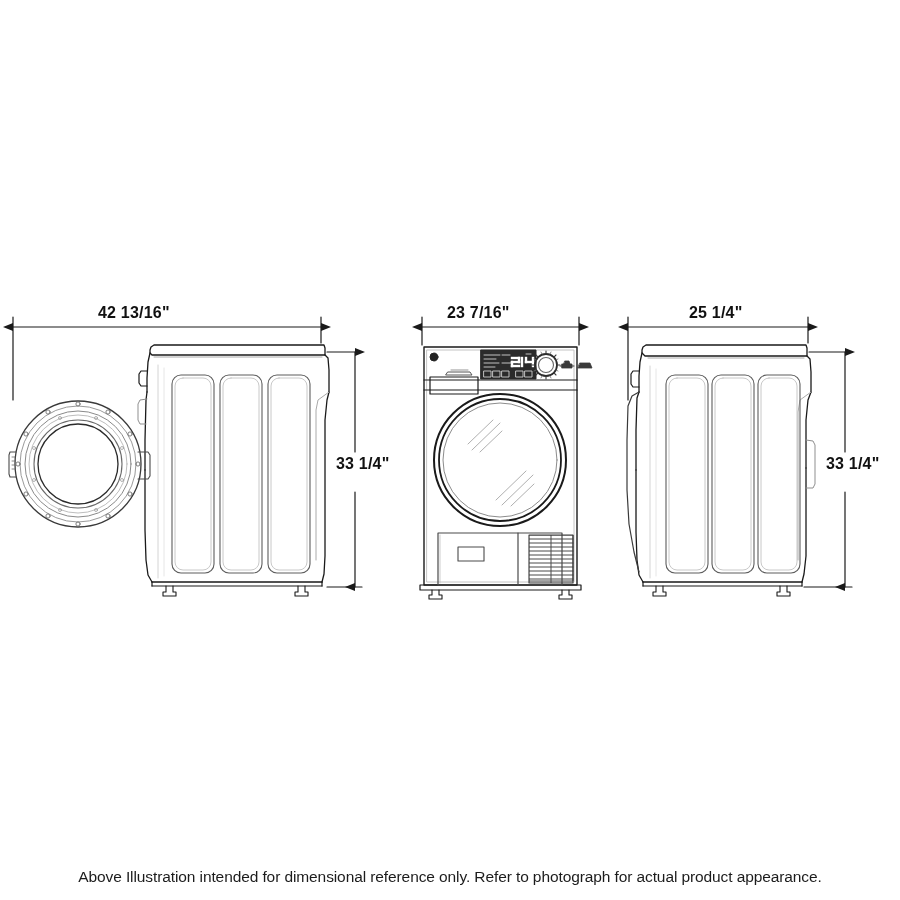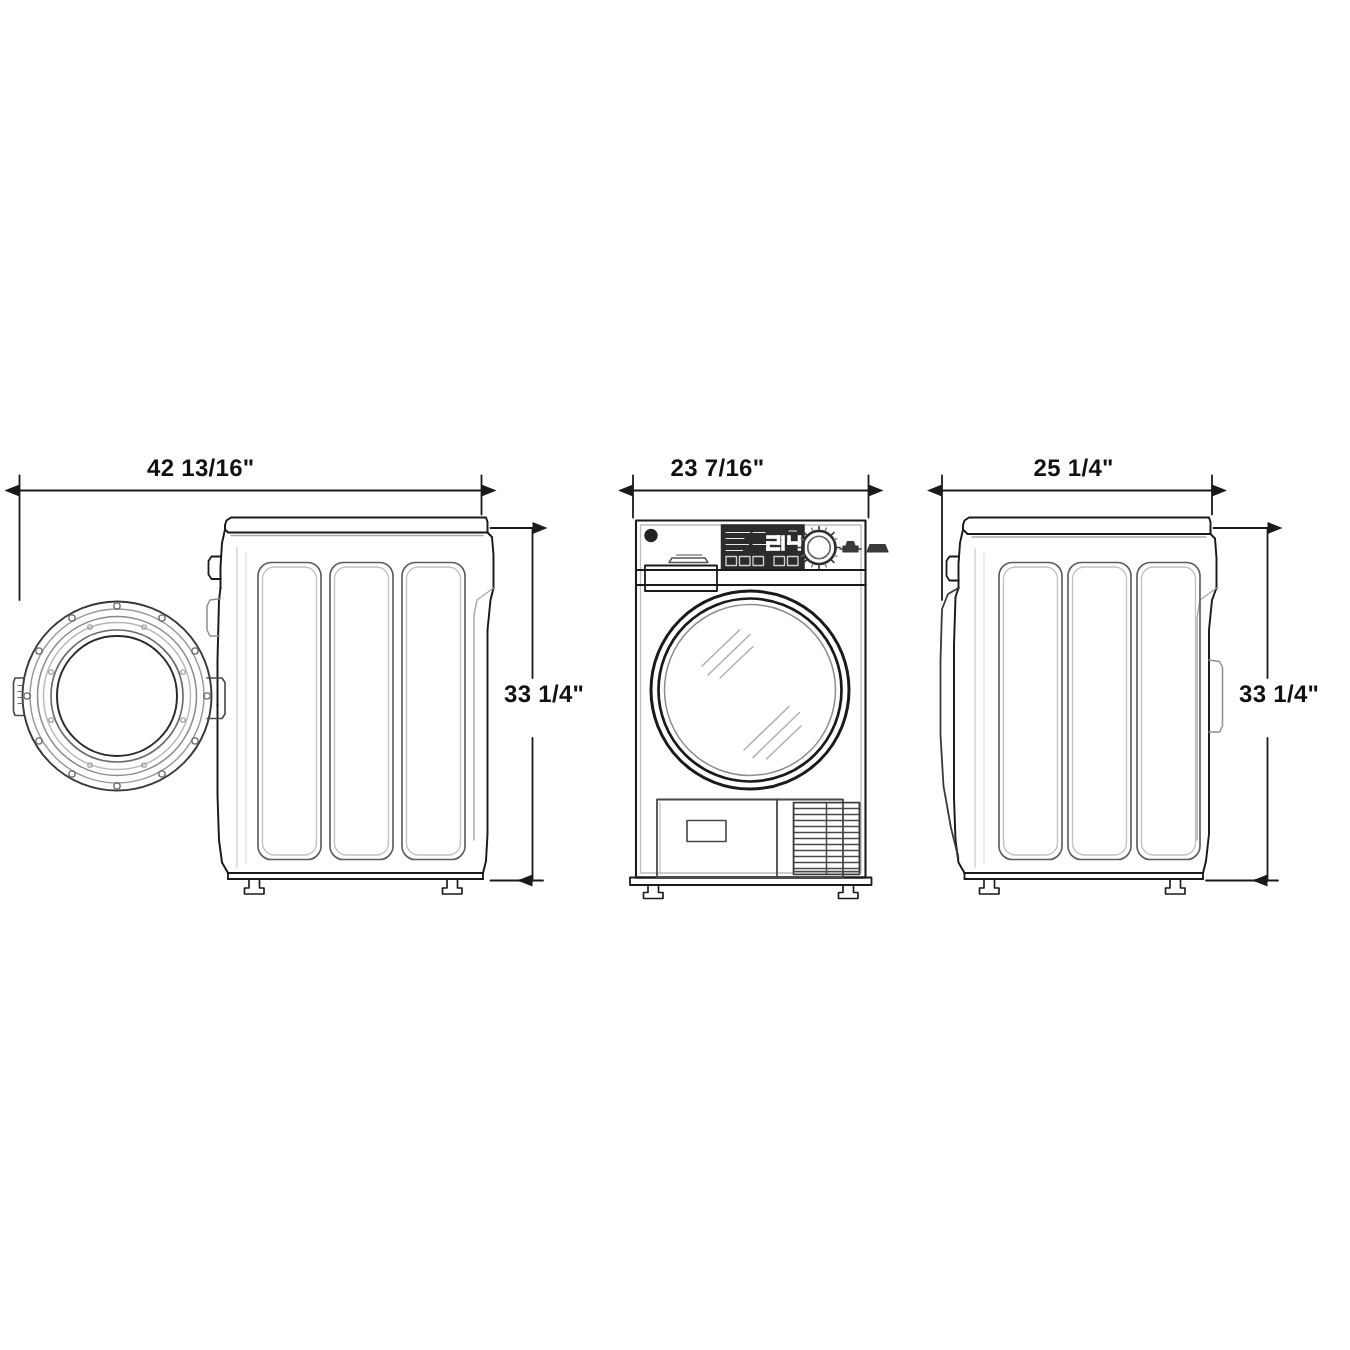"Above Illustration intended for" div.caption { html: none -> <div>Above Illustration intended for dimensional reference only. Refer to photograph for actual product appearance.</div> }
